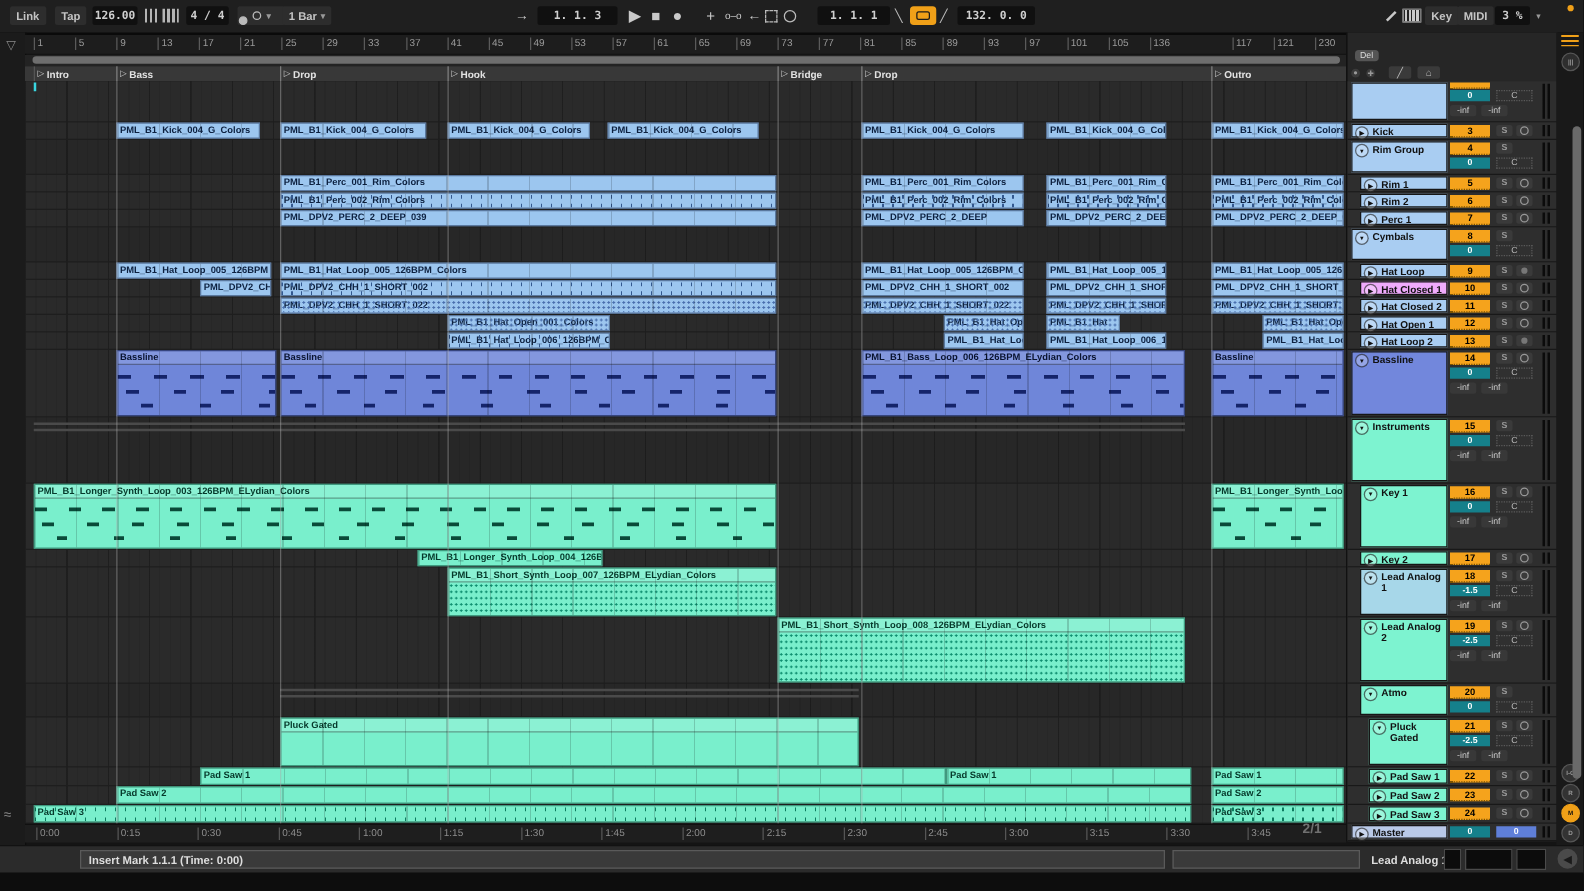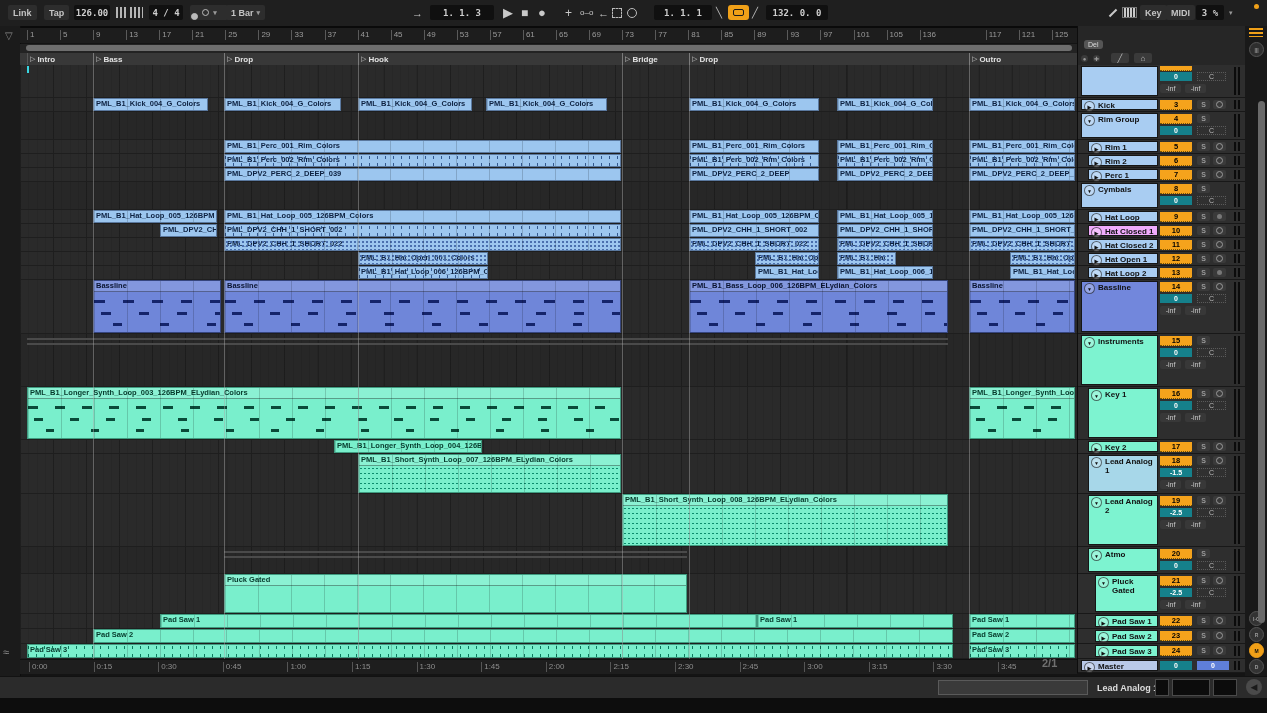"125" div.barlabel { text: 125 -> 230 }
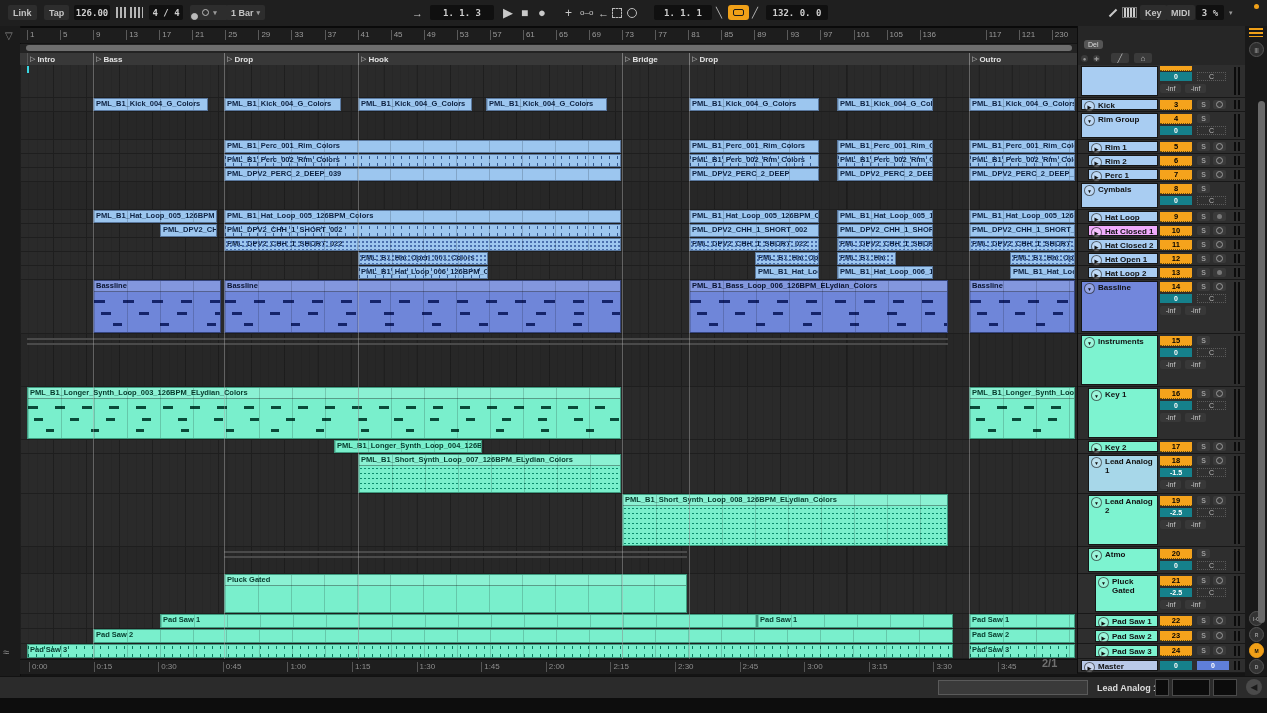"Insert Mark 1.1.1 (Time: 0:00)" div { html: none -> <div>Insert Mark 1.1.1 (Time: 0:00)</div> }
